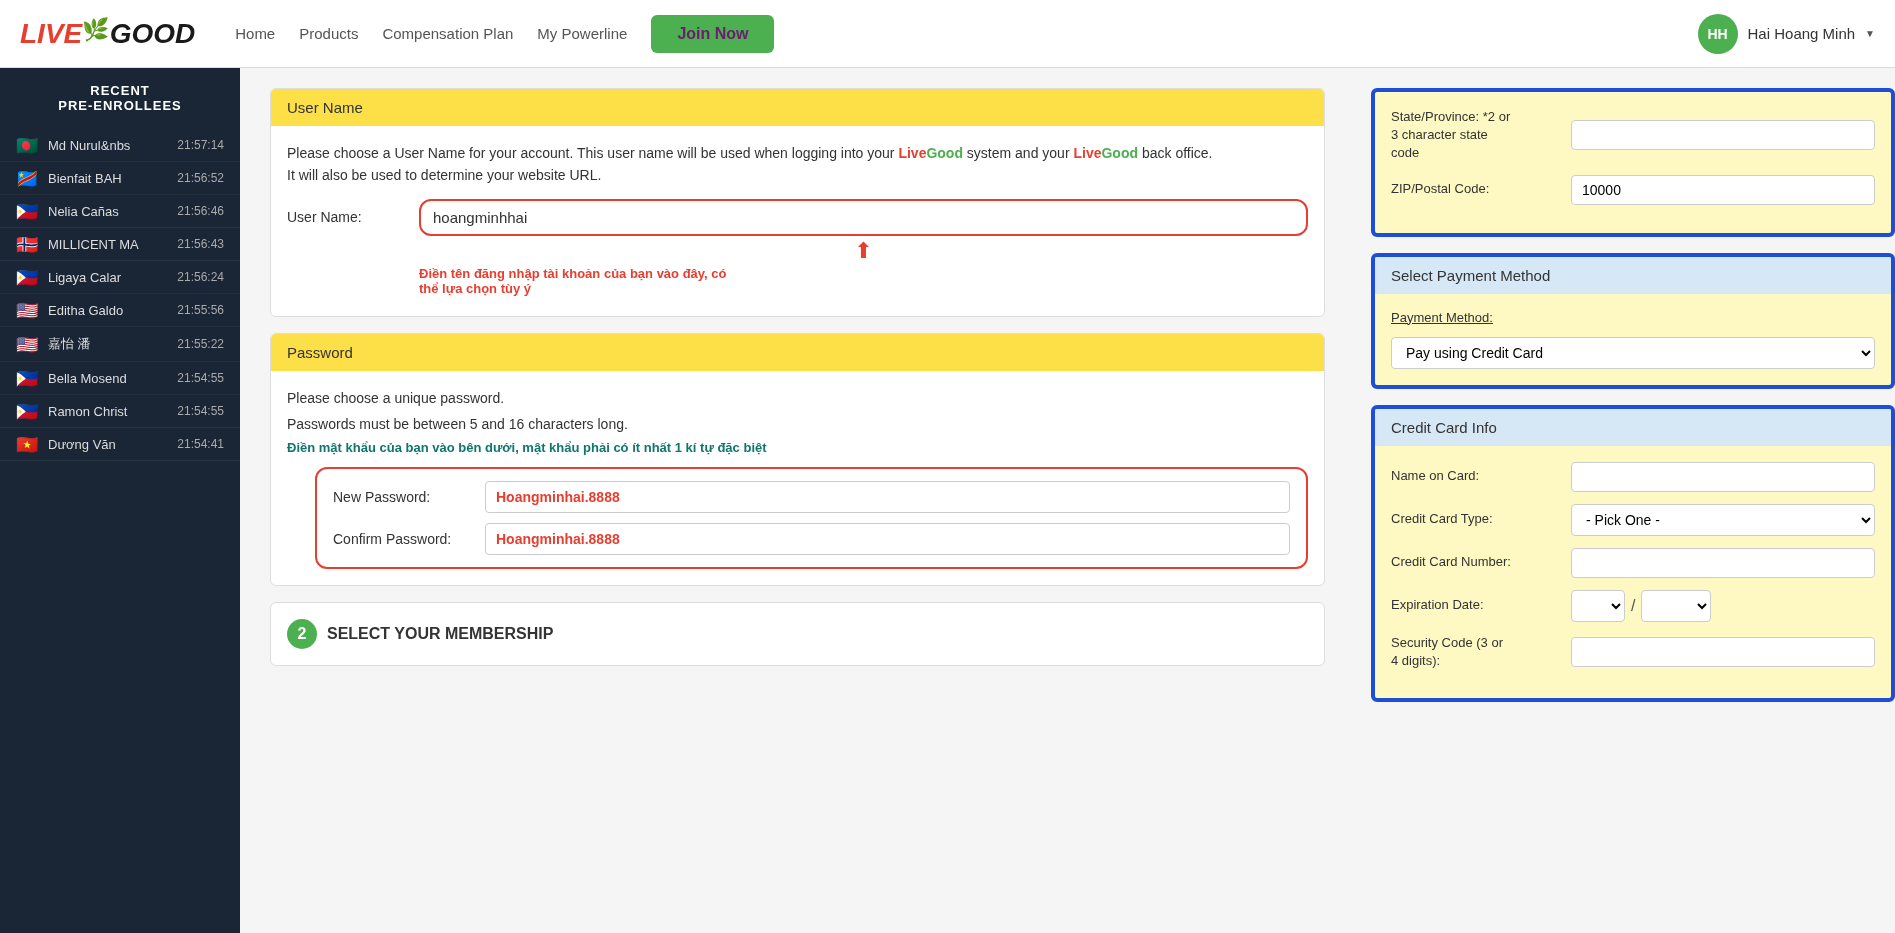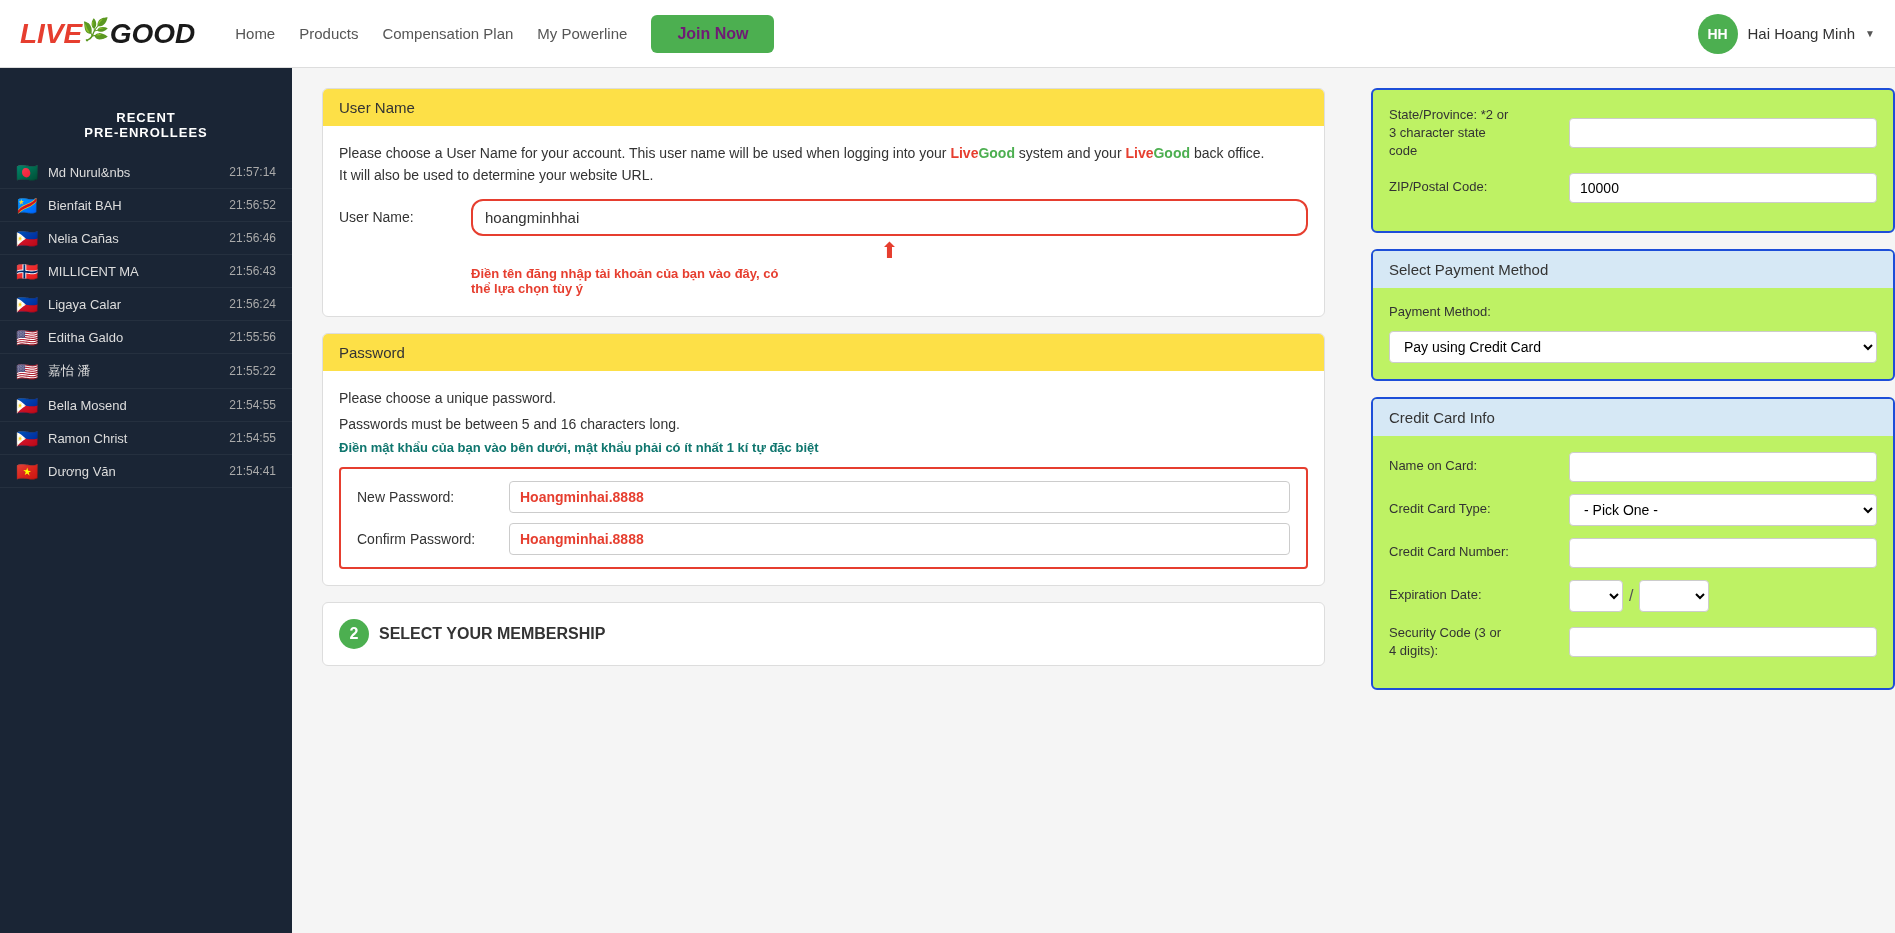"RECENT" .sidebar { padding: 32px 0 -> 5px 0; width: 292px -> 240px }
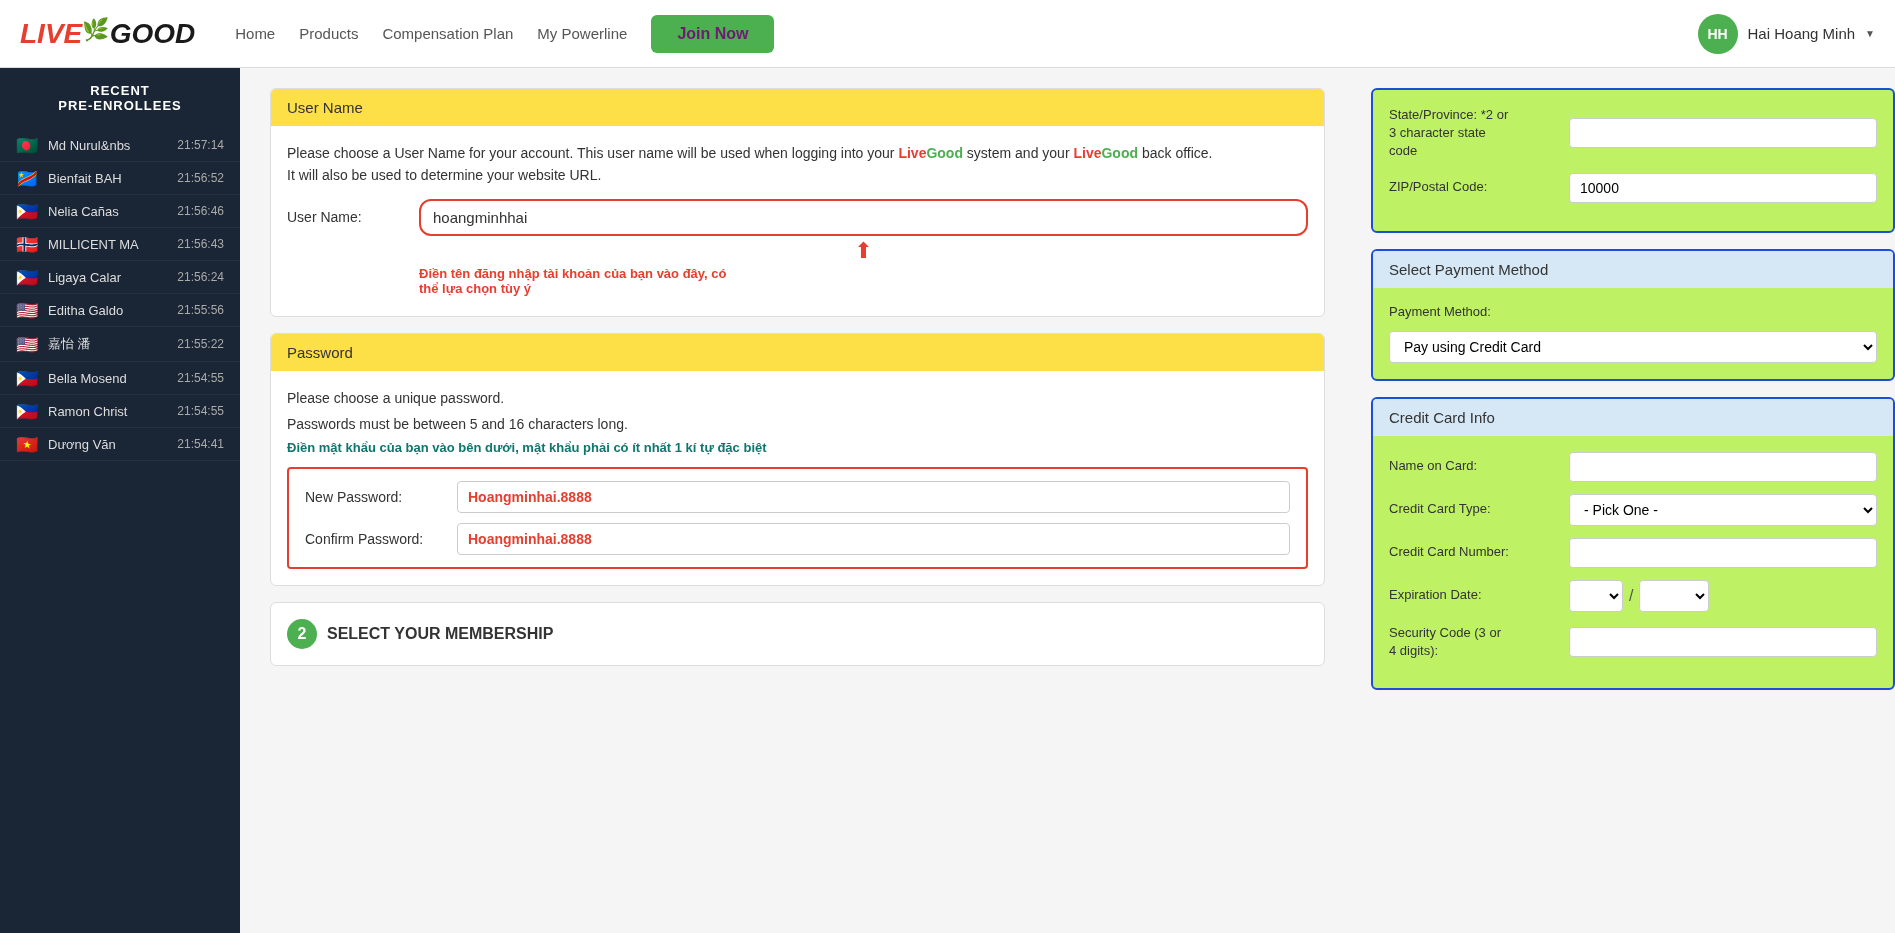"State/Province: *2 or" .right-section-card { background: #bef264 -> #fef9c3; border: 2px solid #1d4ed8 -> 4px solid #1d4ed8 }
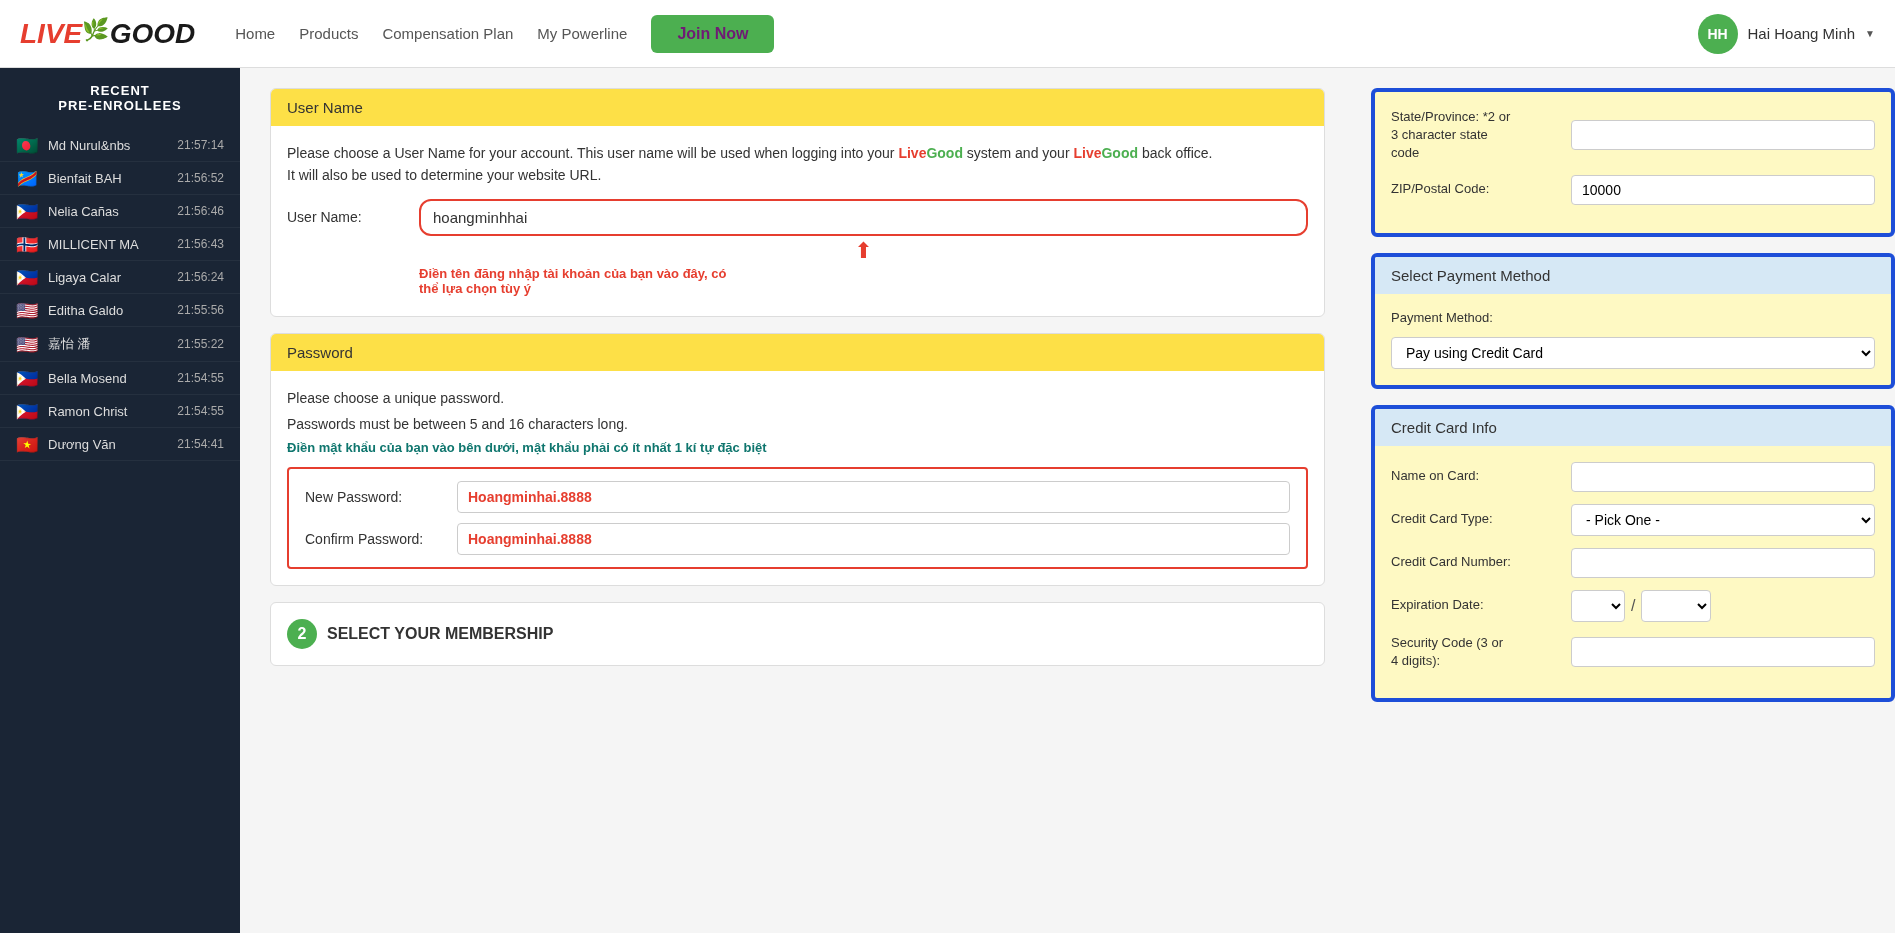"Payment Method:" .payment-method-label { text-decoration: none -> underline }
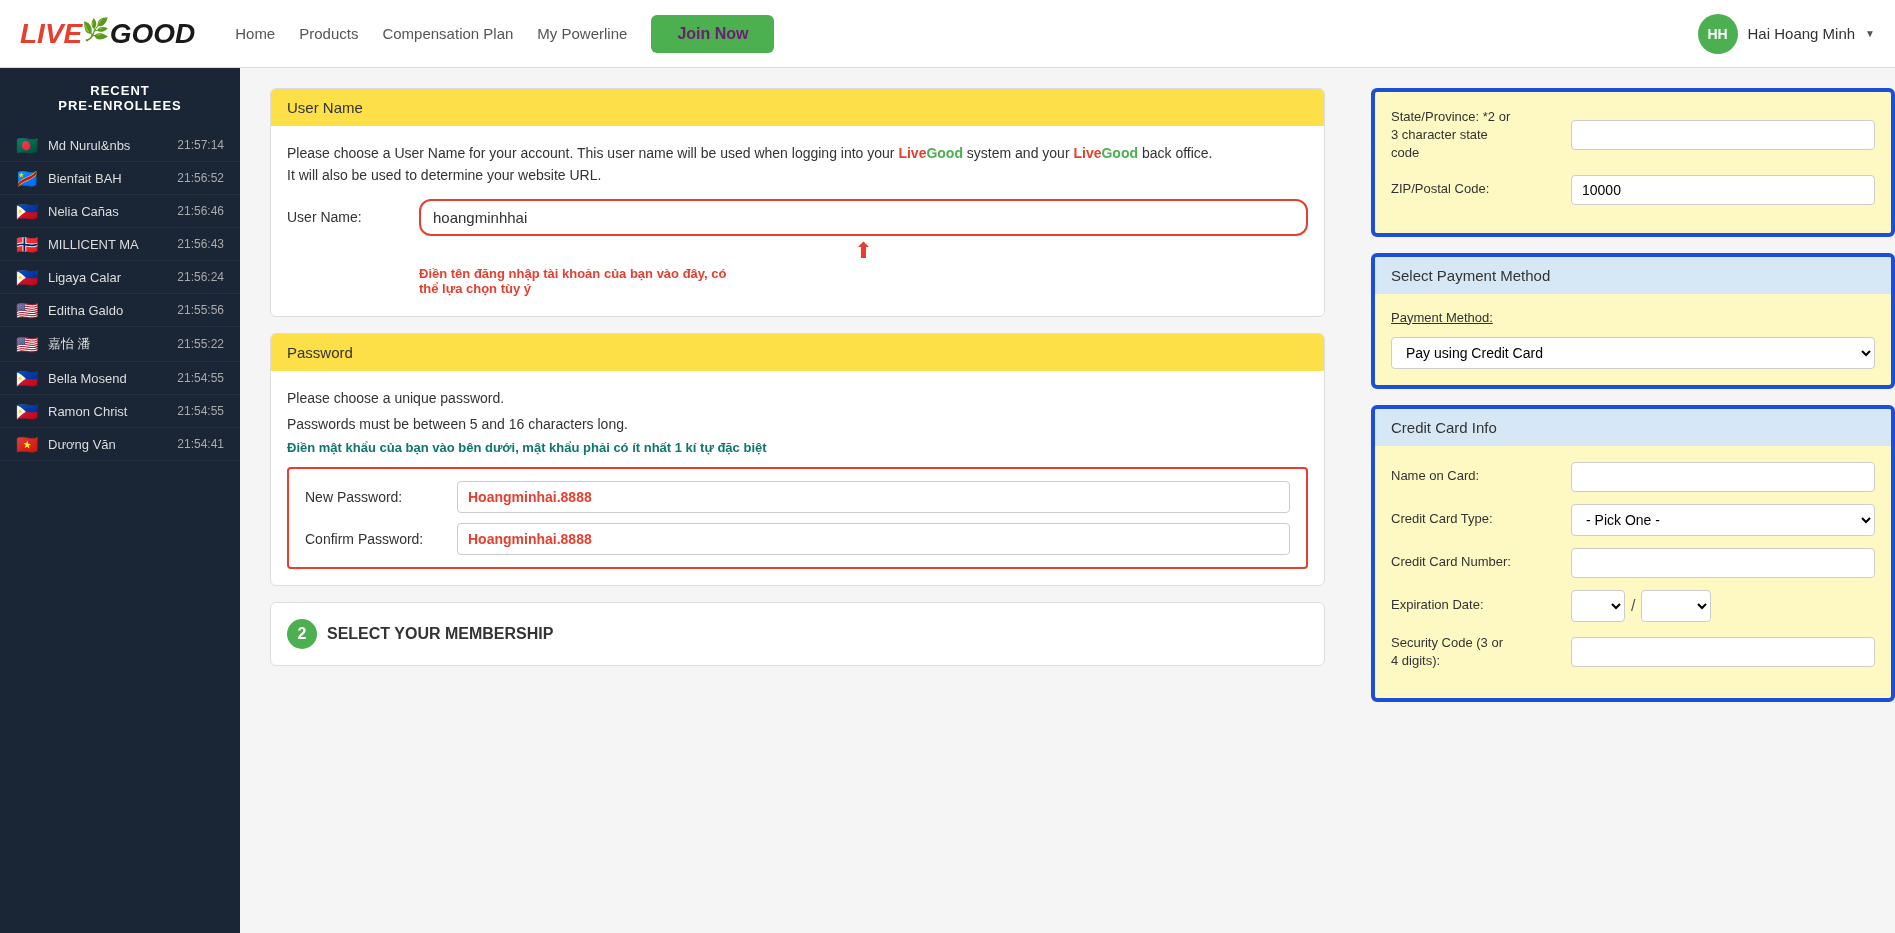"New Password:" .password-box { border-radius: 4px -> 12px; margin-left: none -> 28px }
